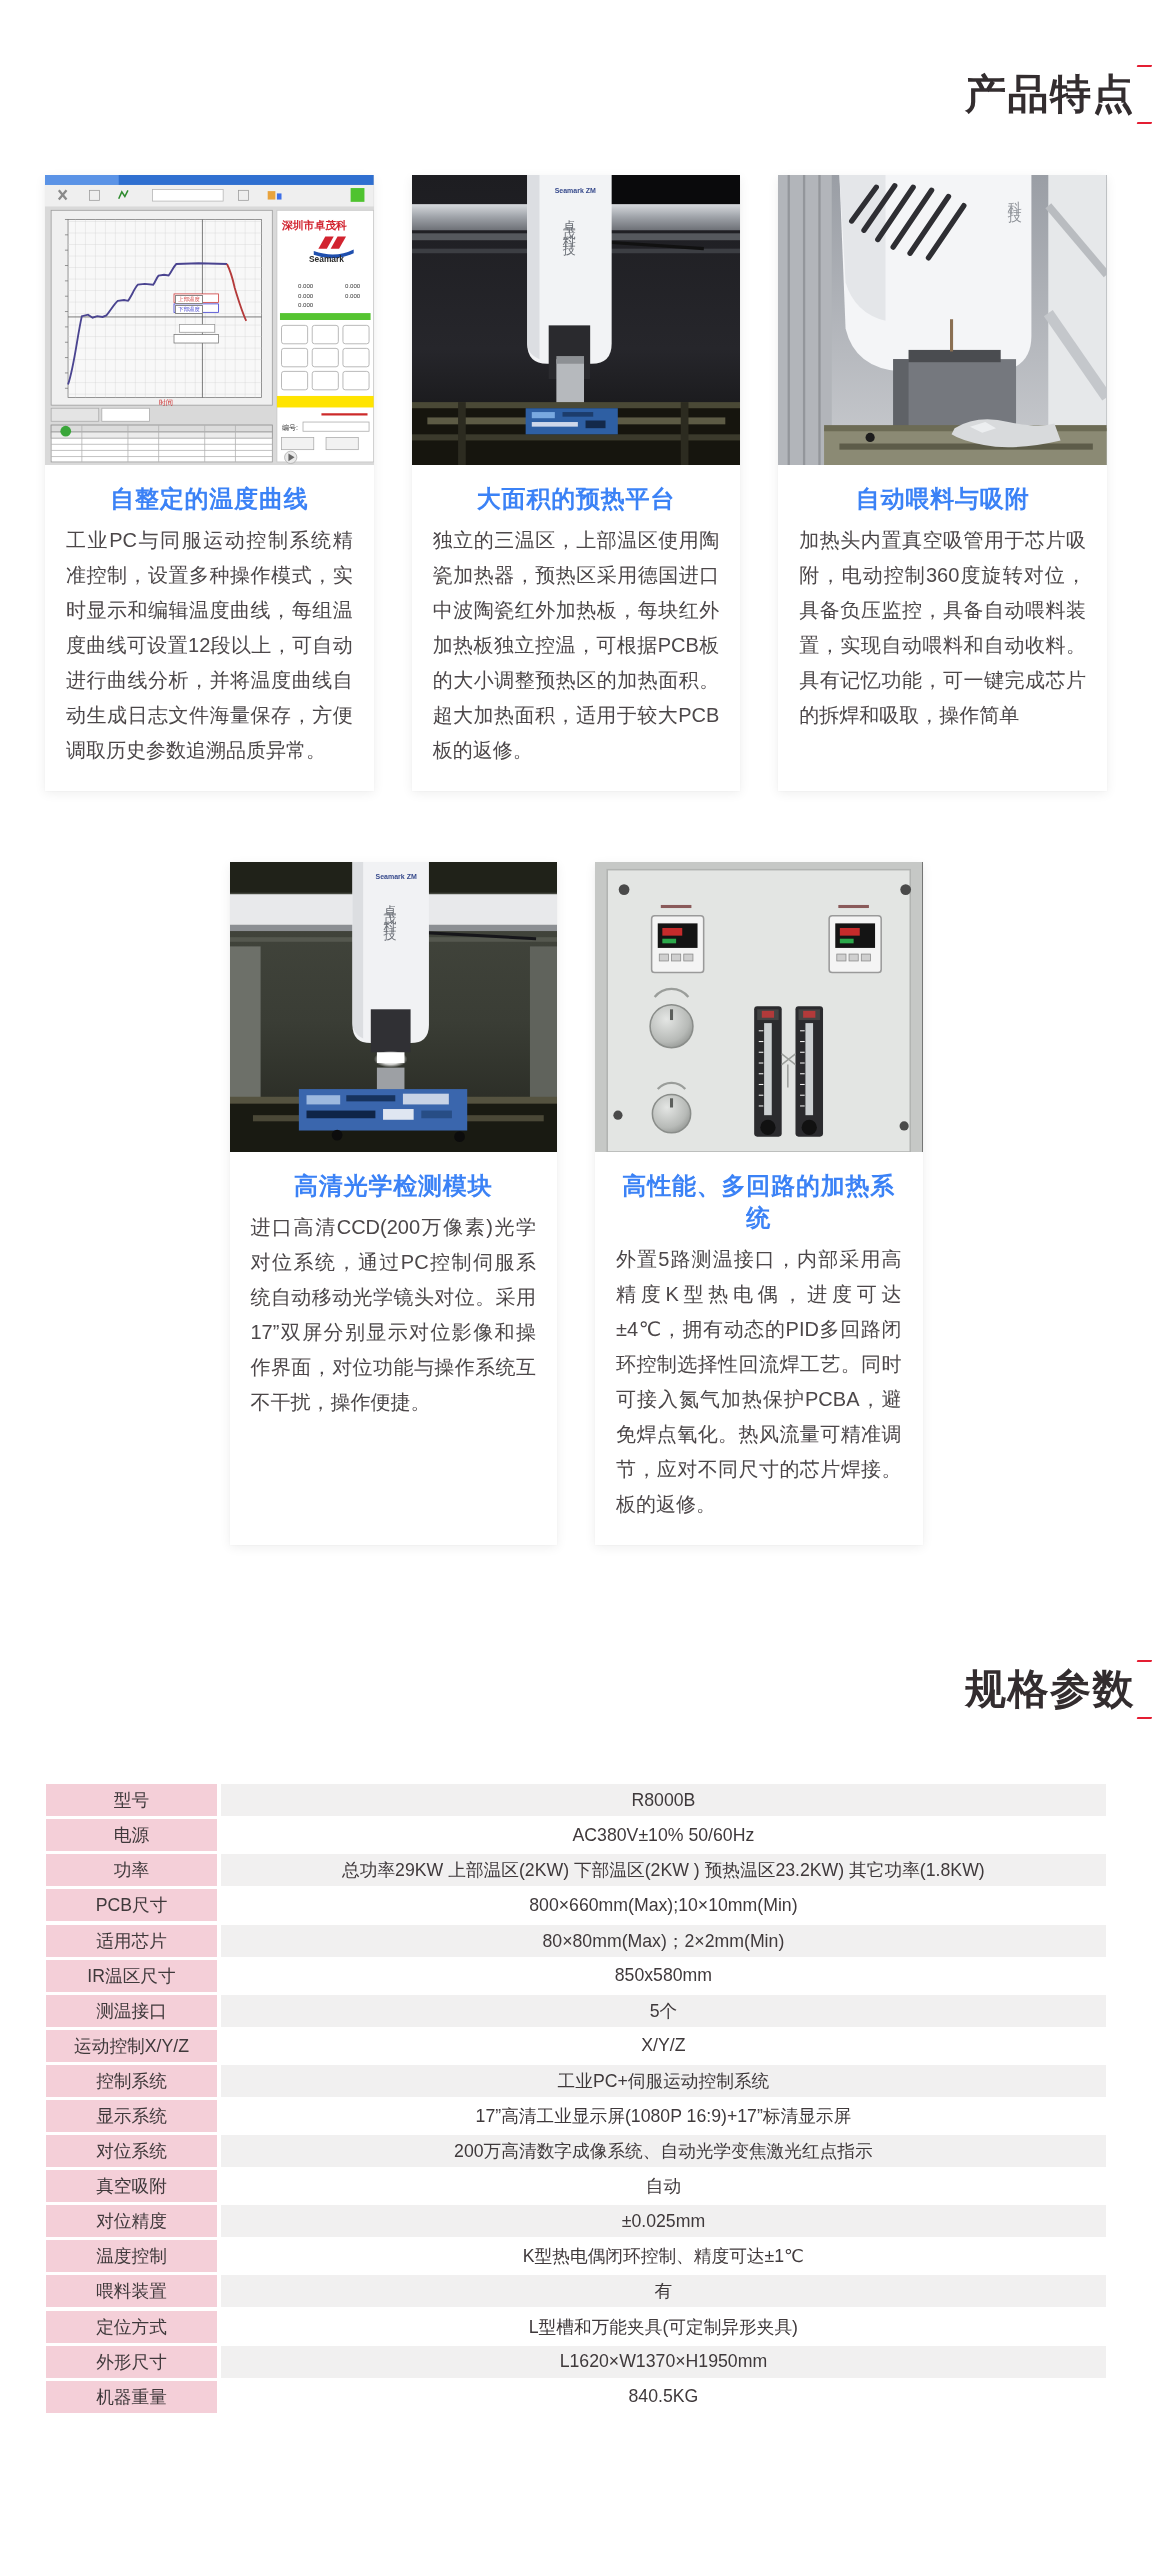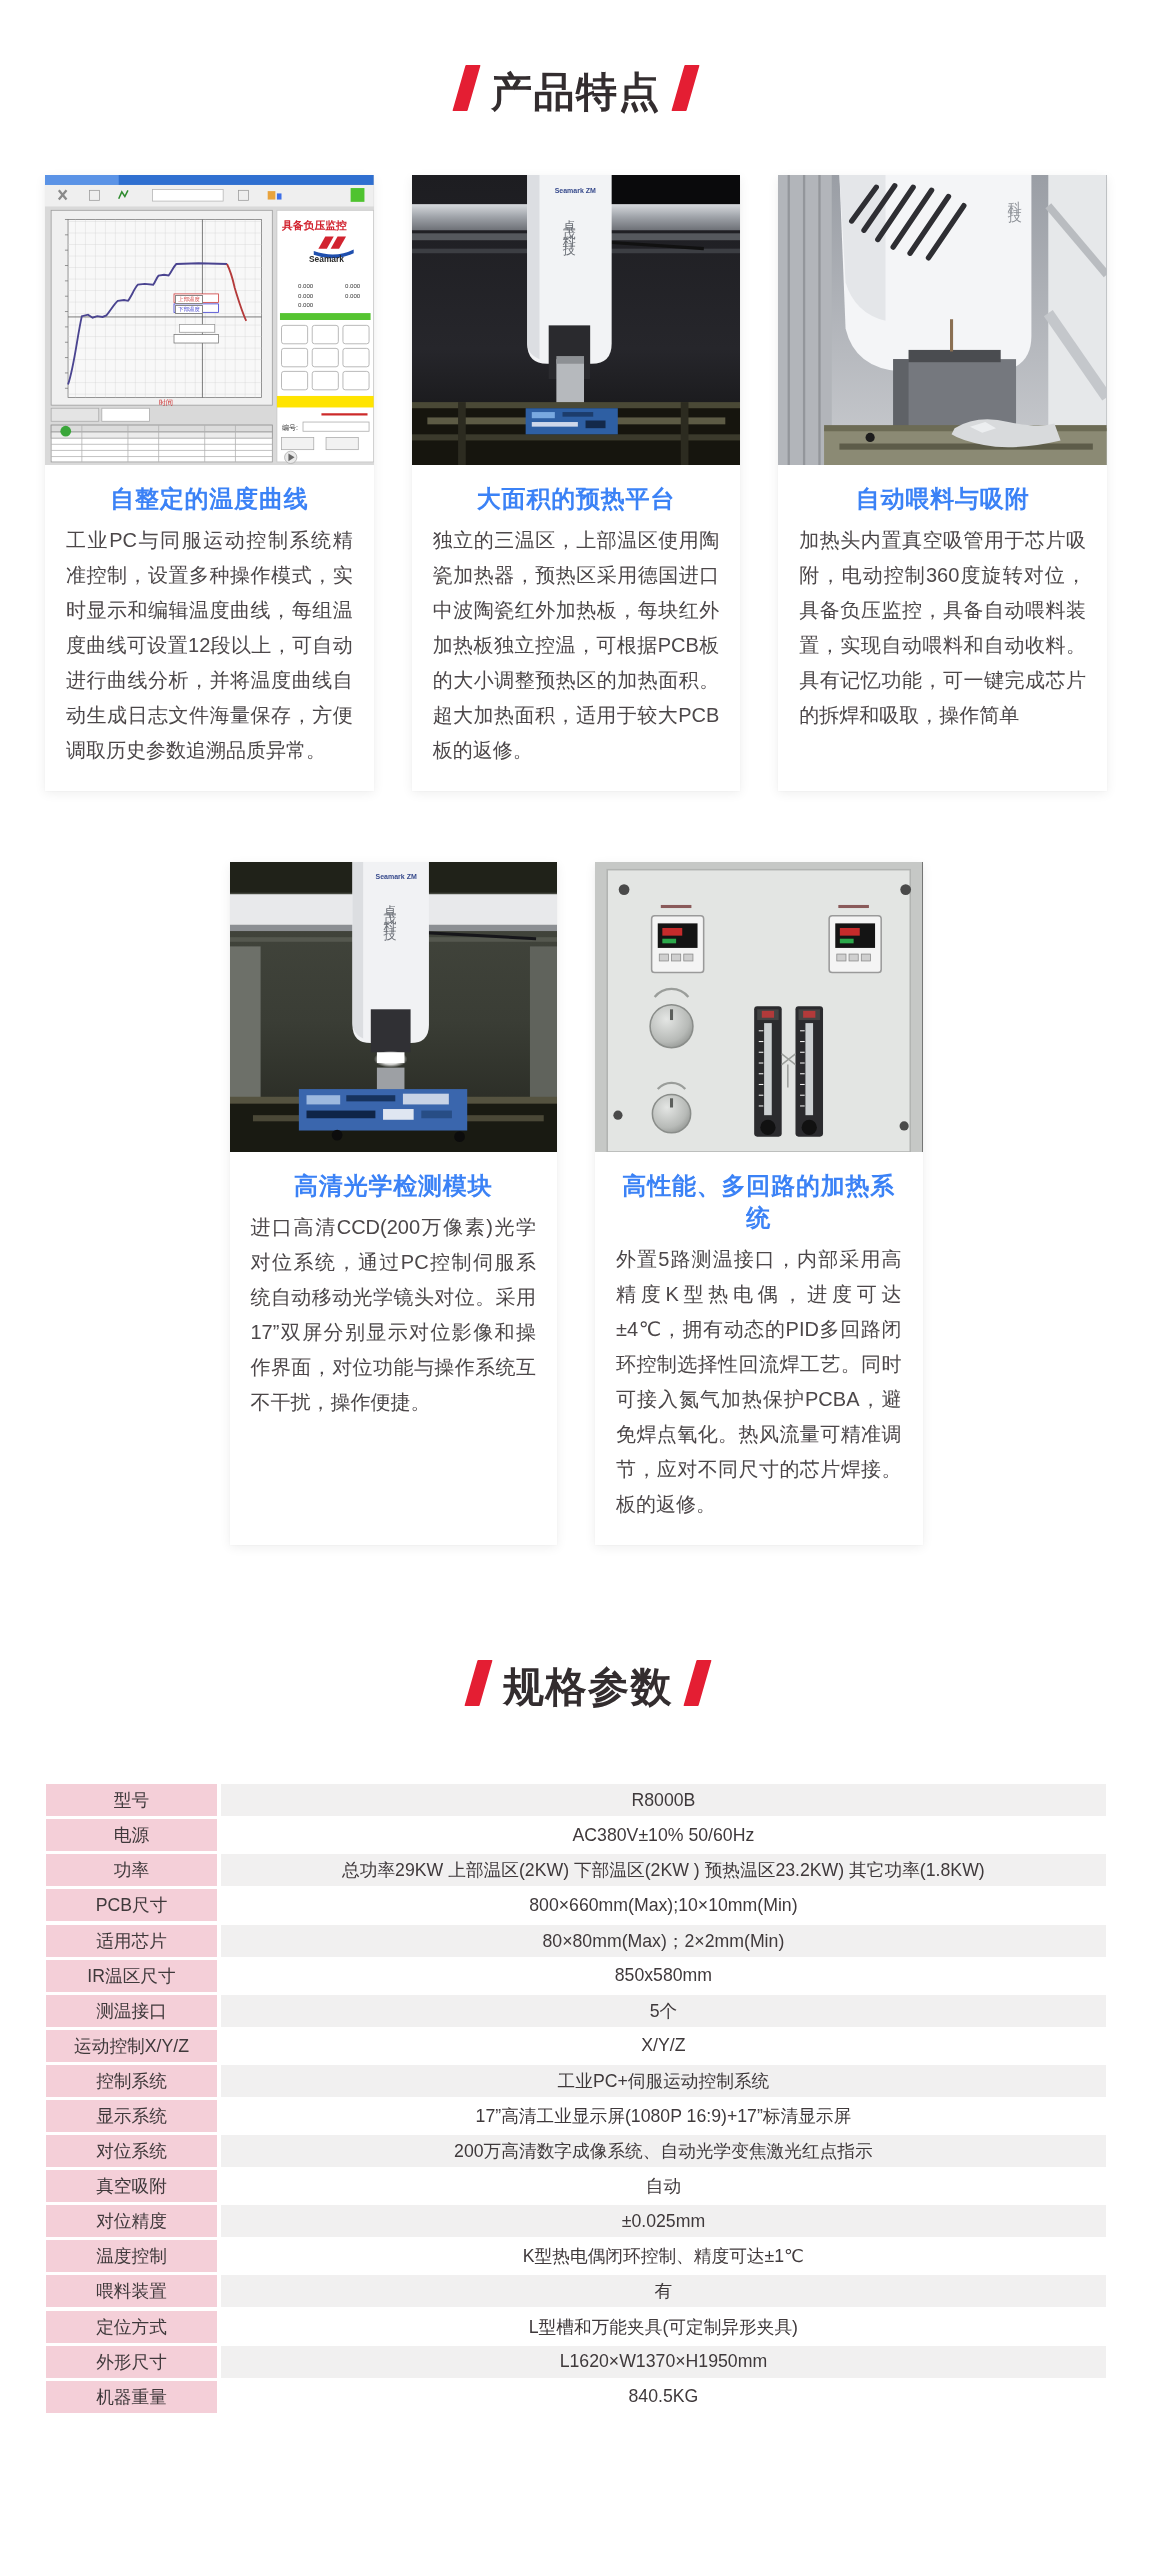"产品特点" .section-title { align-items: flex-start -> flex-end; flex-direction: none -> column }
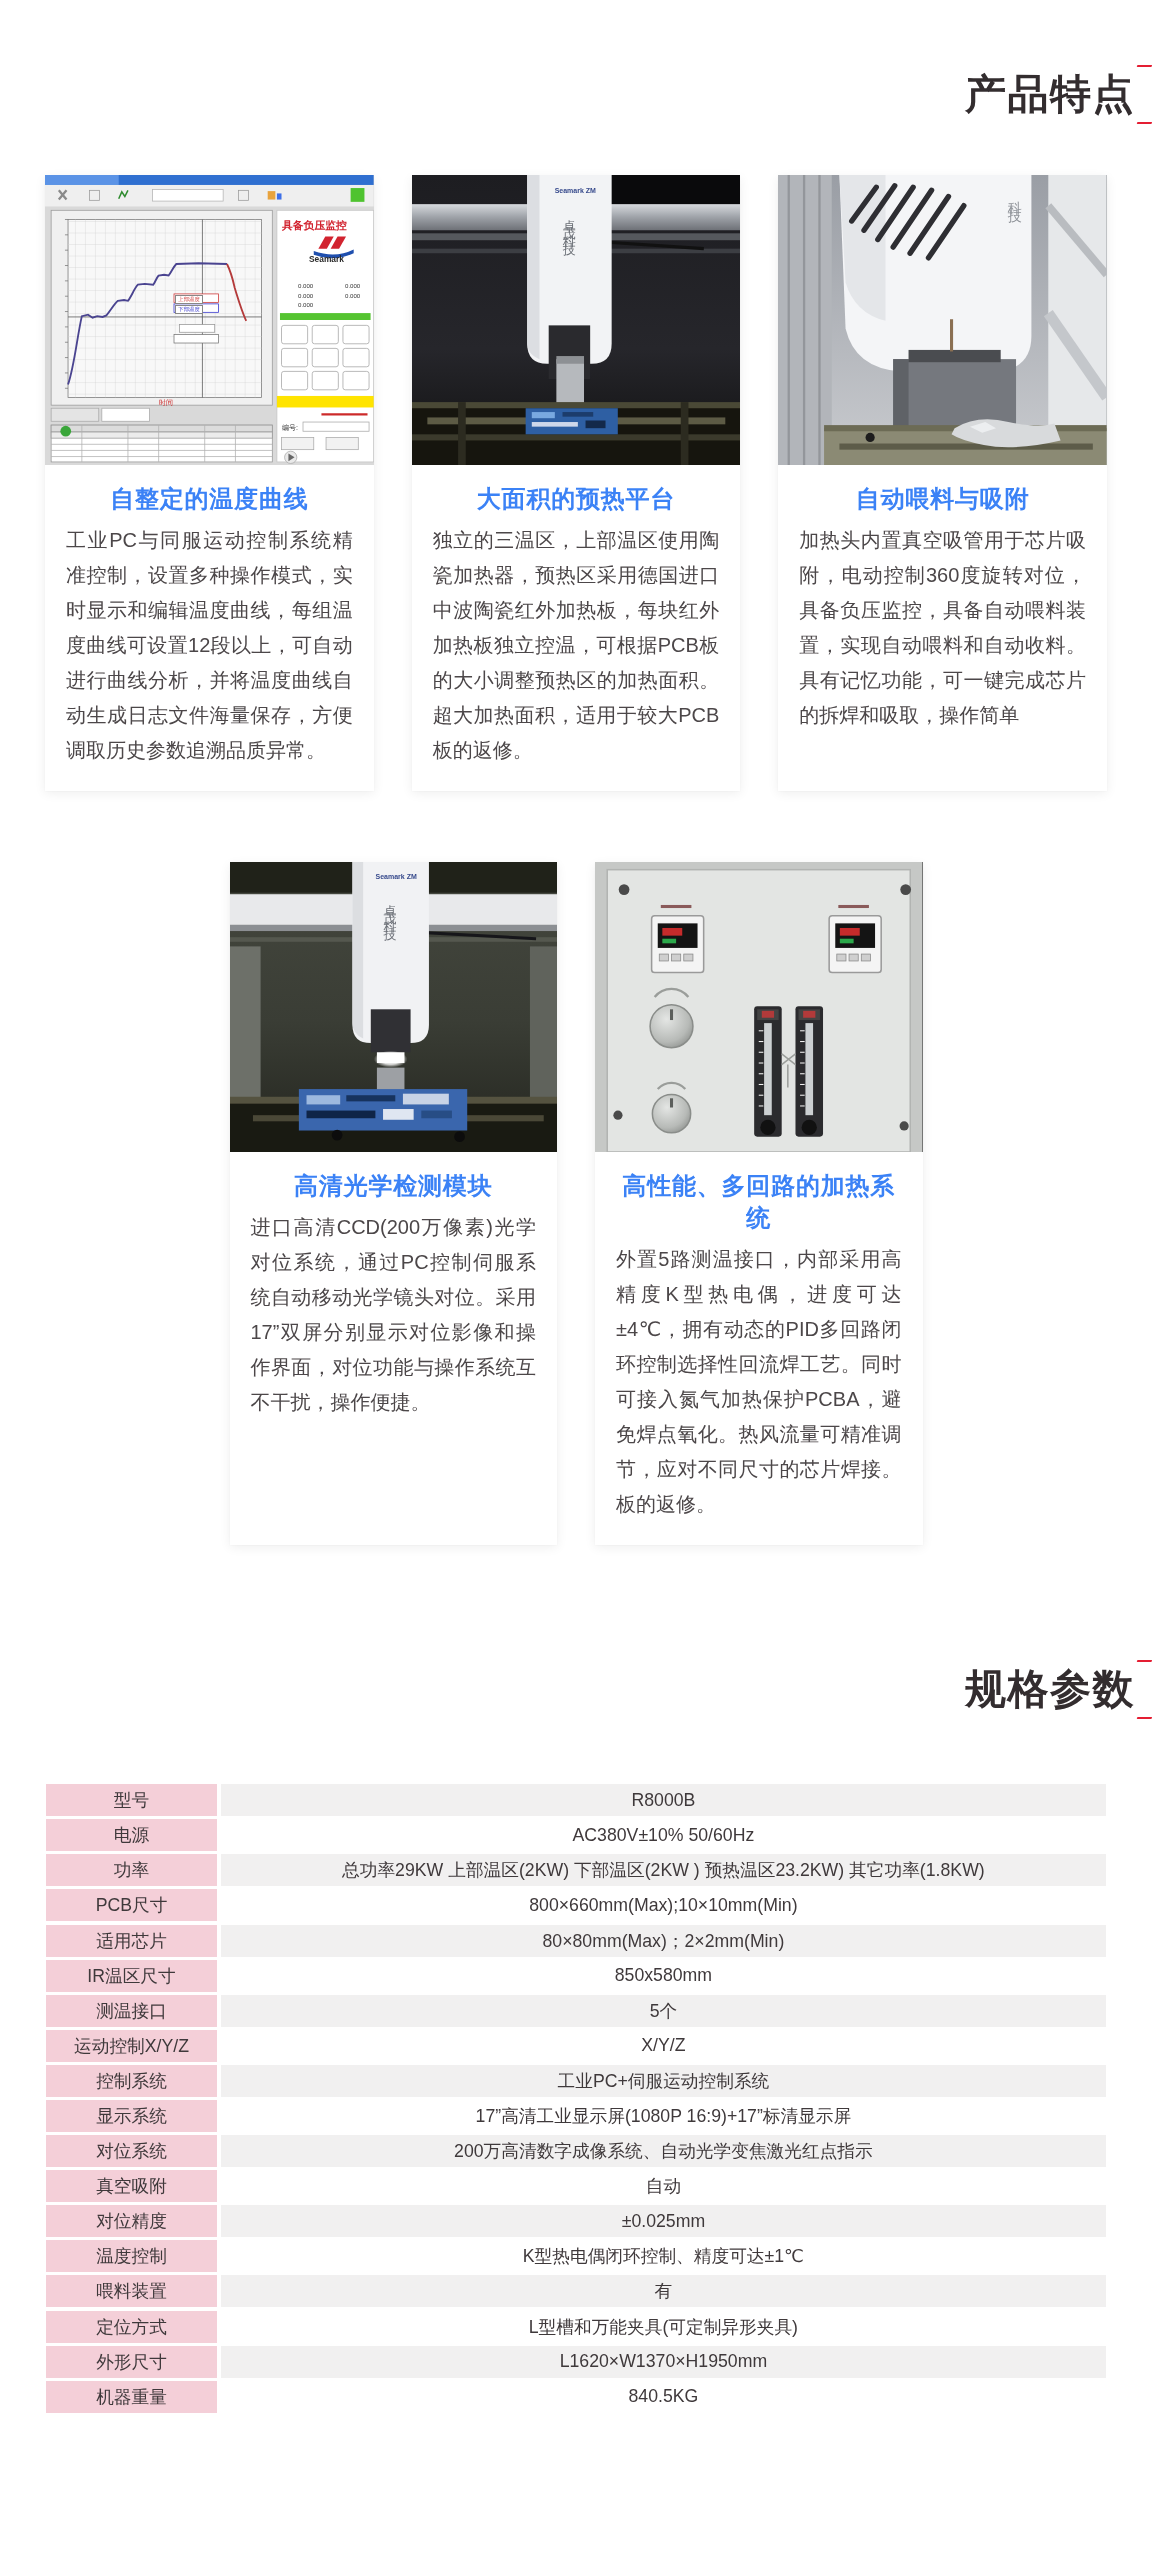"具备负压监控" div.ov { text: 具备负压监控 -> 深圳市卓茂科 }
